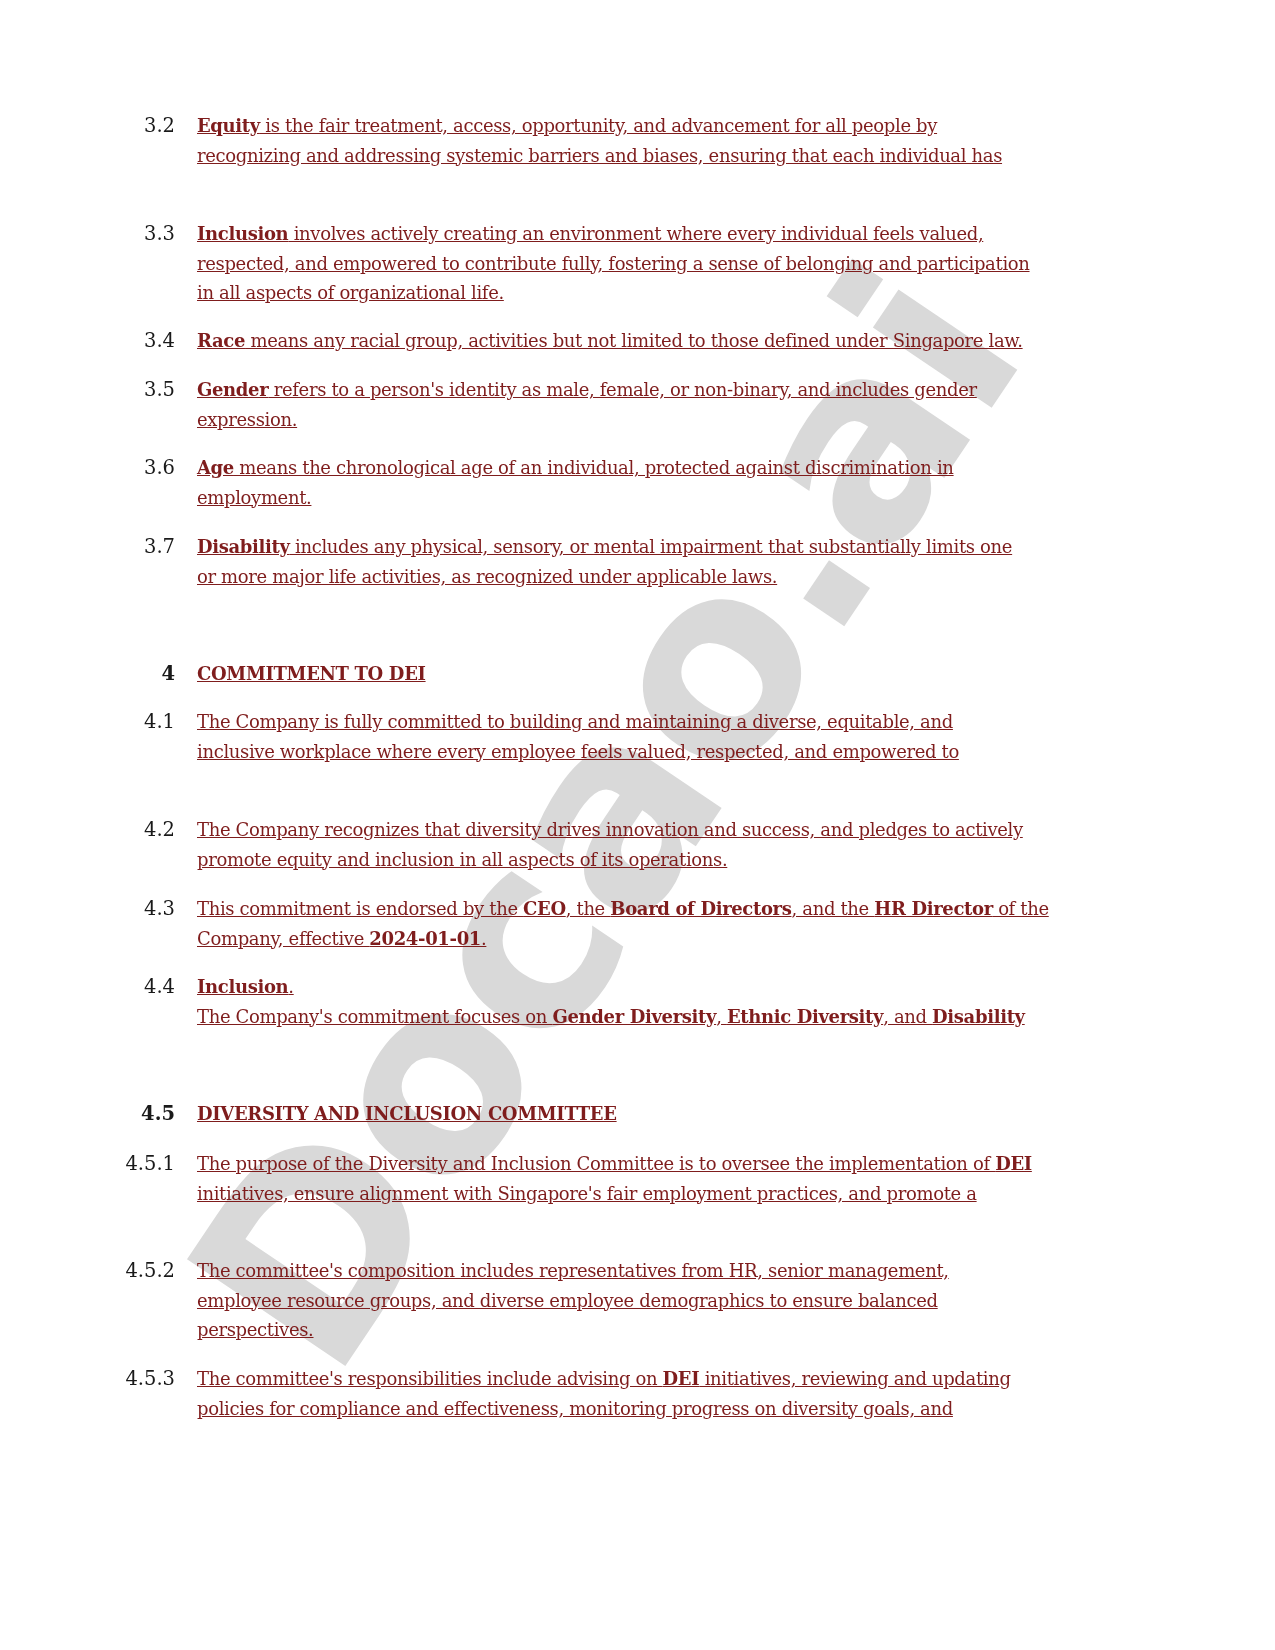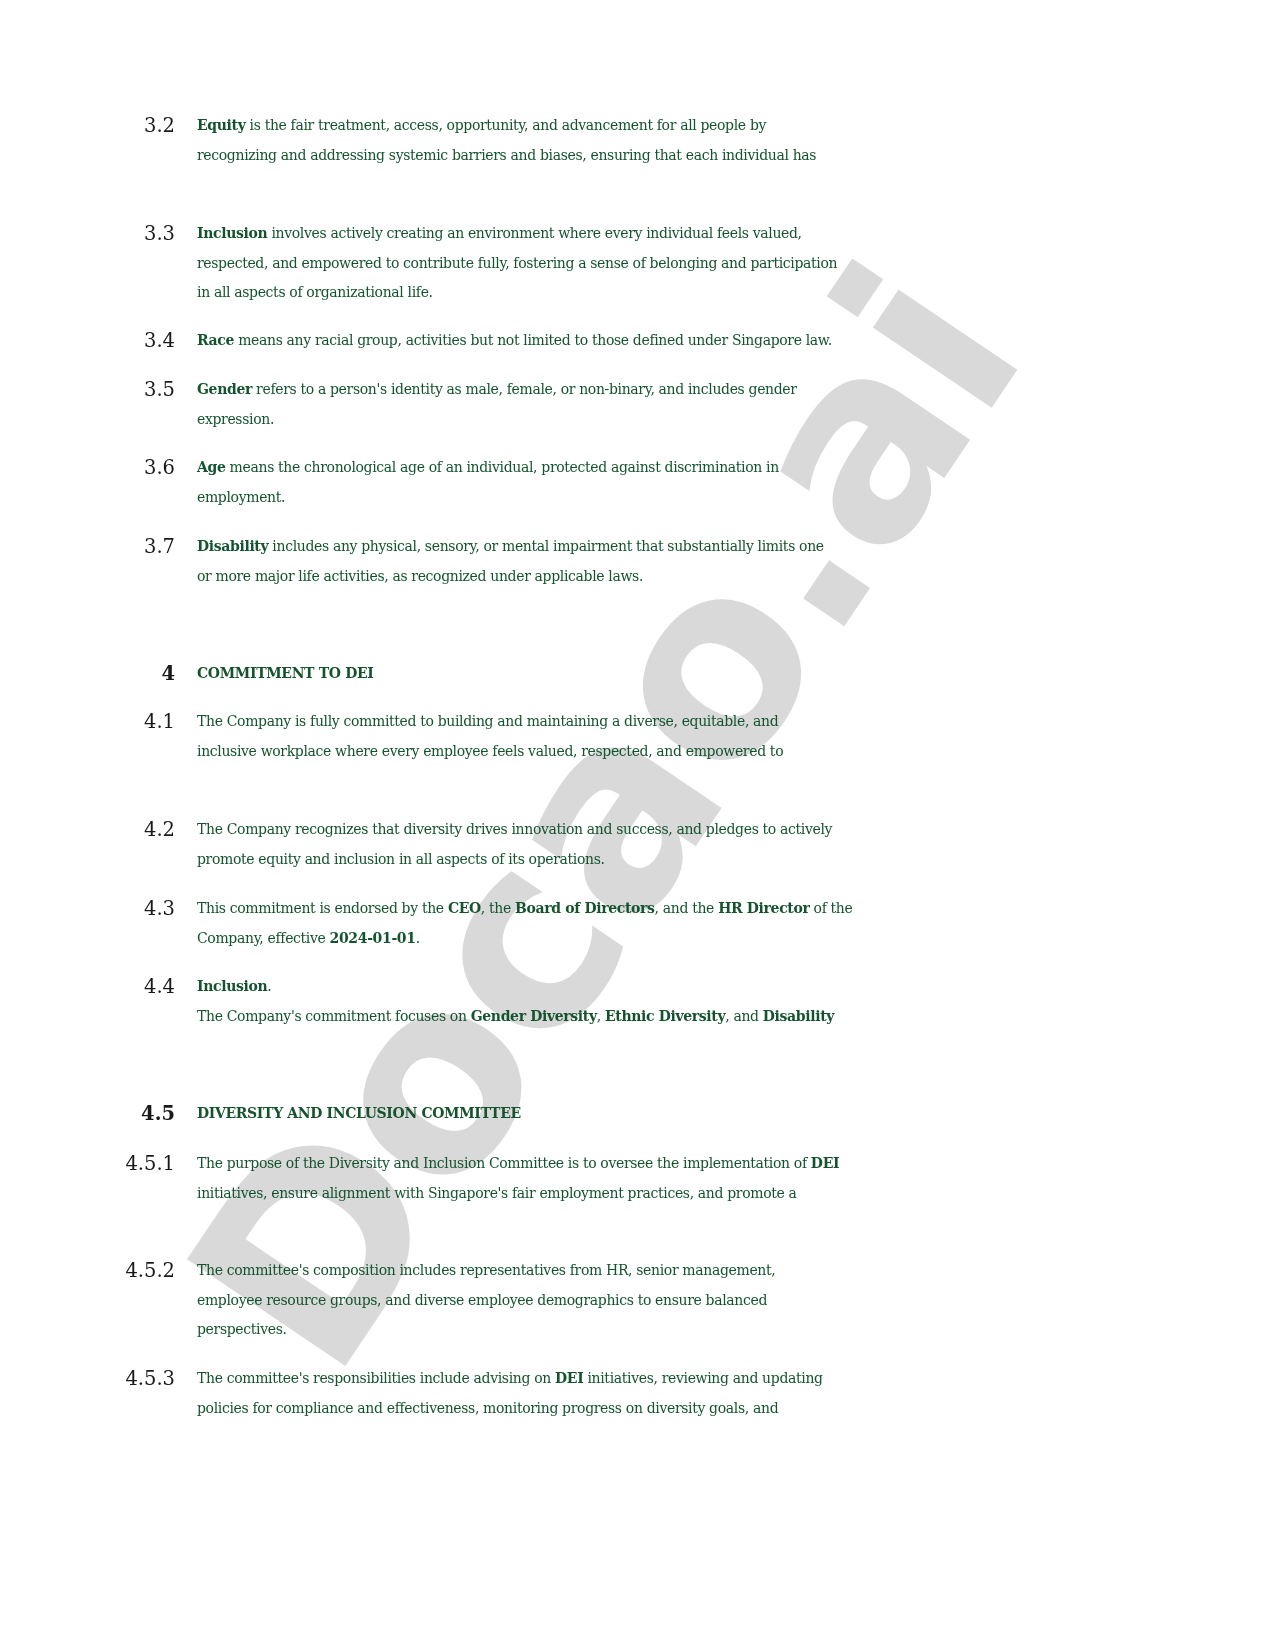"Equity is the fair treatment," .line { color: #14532d -> #7f1d1d; font-size: 14px -> 18px; text-decoration: none -> underline }
